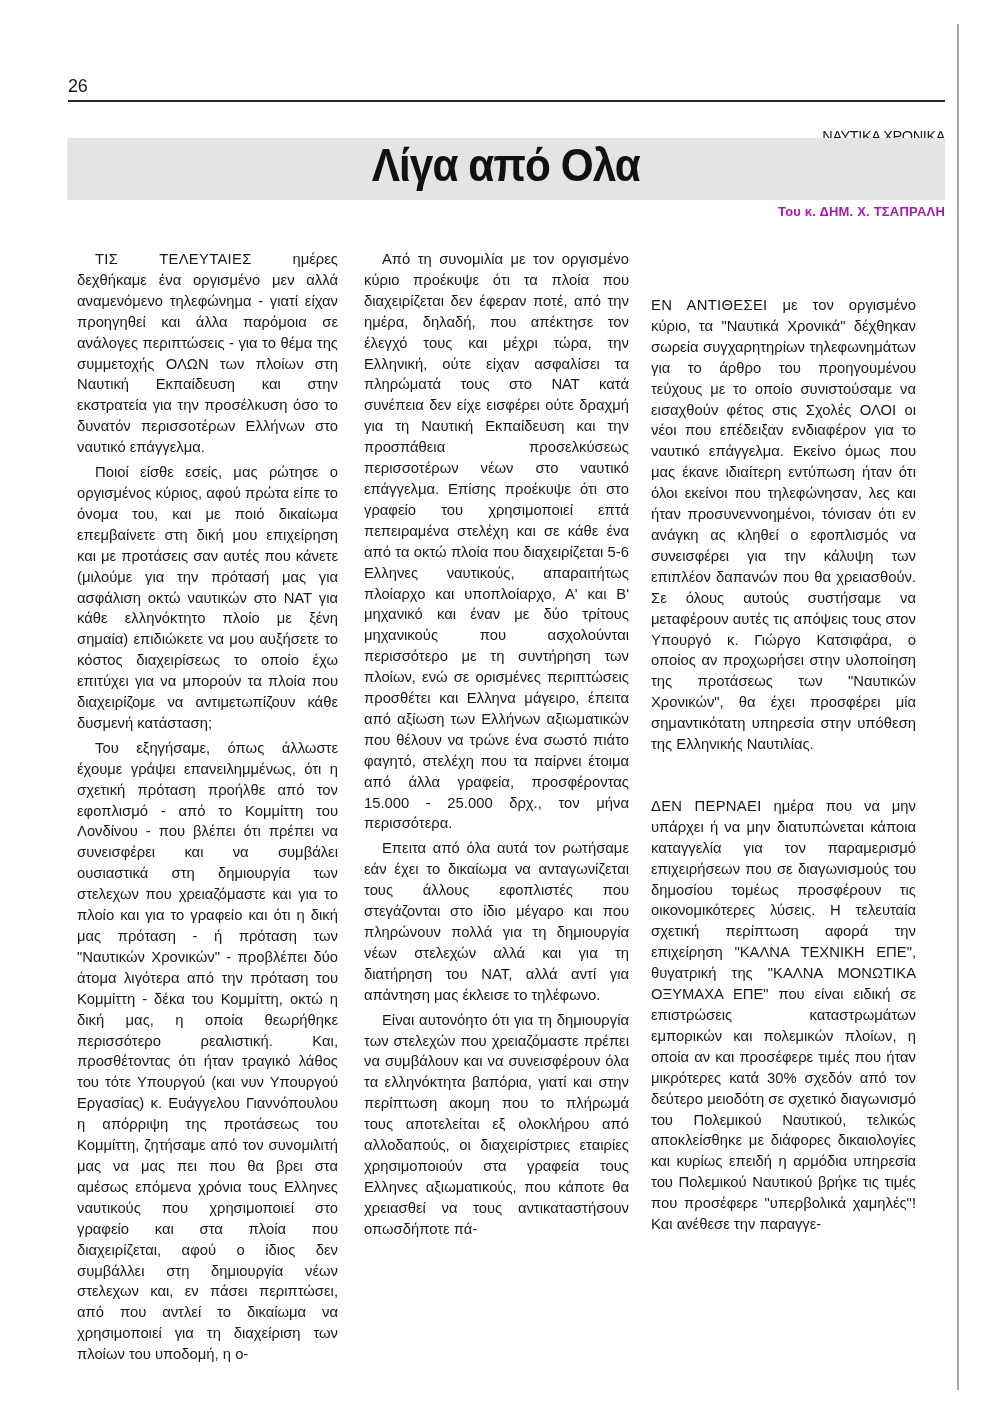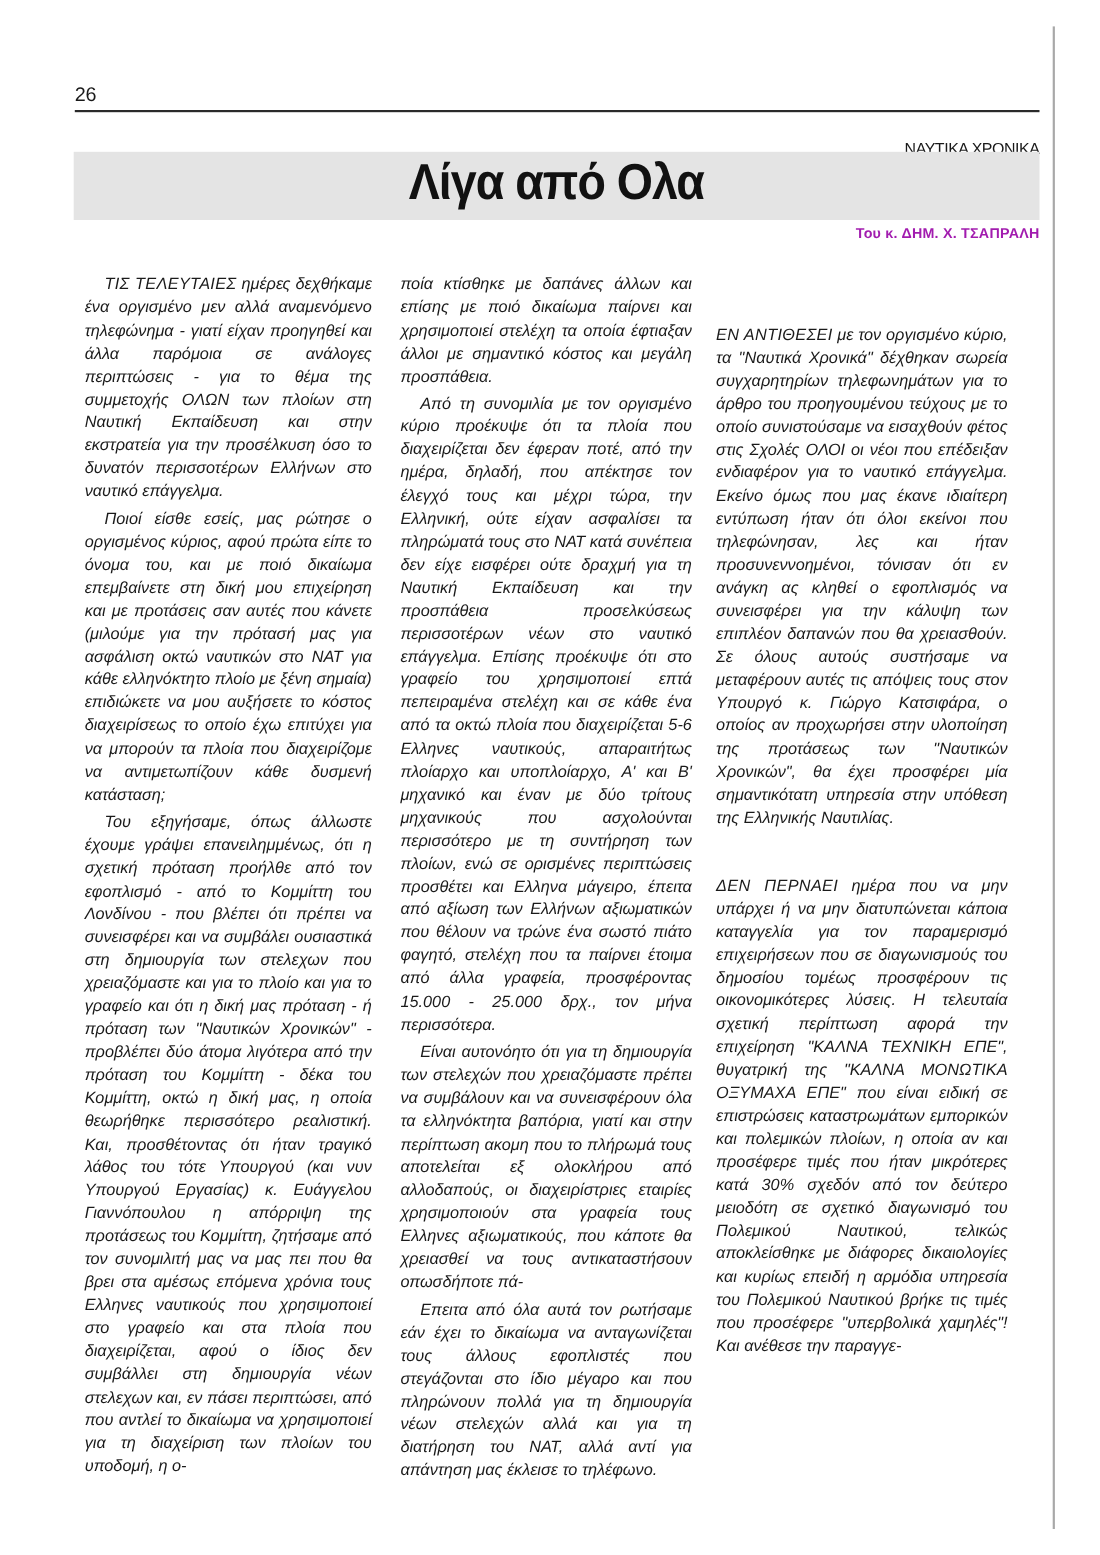"ΤΙΣ ΤΕΛΕΥΤΑΙΕΣ ημέρες δεχθήκαμε ένα" .column p { font-style: italic -> none }
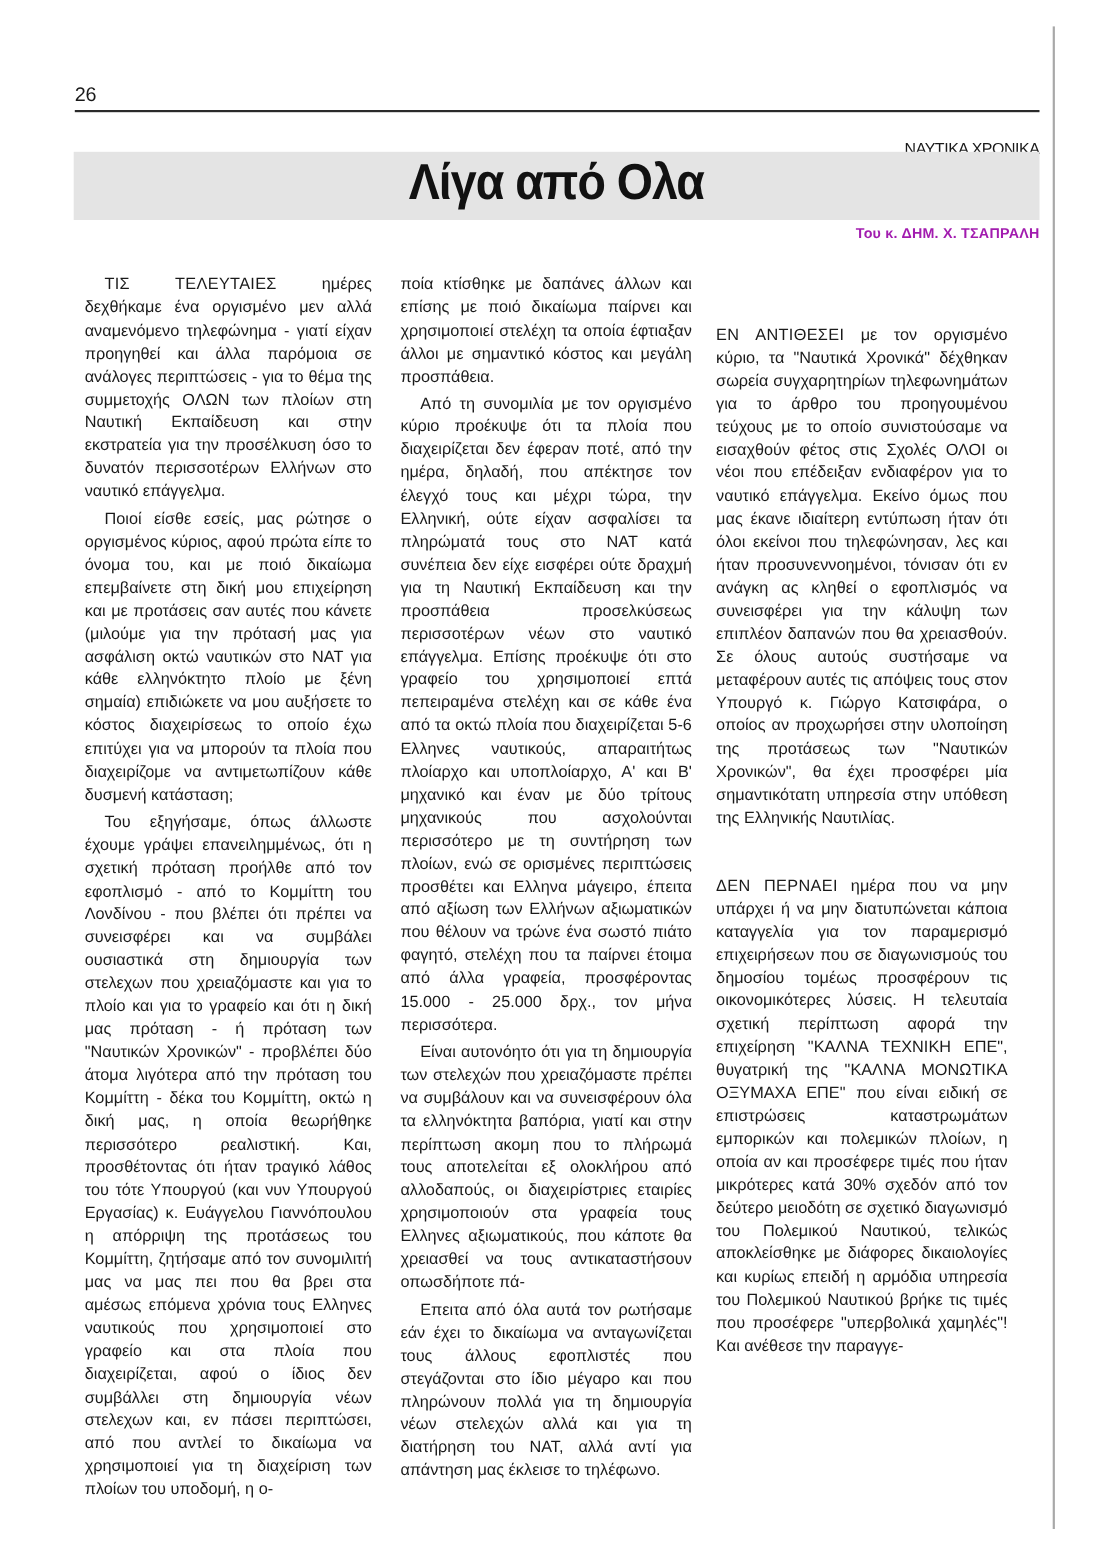"ποία κτίσθηκε με δαπάνες άλλων" p.no-indent { html: <p>ποία κτίσθηκε με δαπάνες άλλων και επίσης με ποιό δικαίωμα παίρνει και χρησιμοποιεί στελέχη τα οποία έφτιαξαν άλλοι με σημαντικό κόστος και μεγάλη προσπάθεια.</p> -> none }
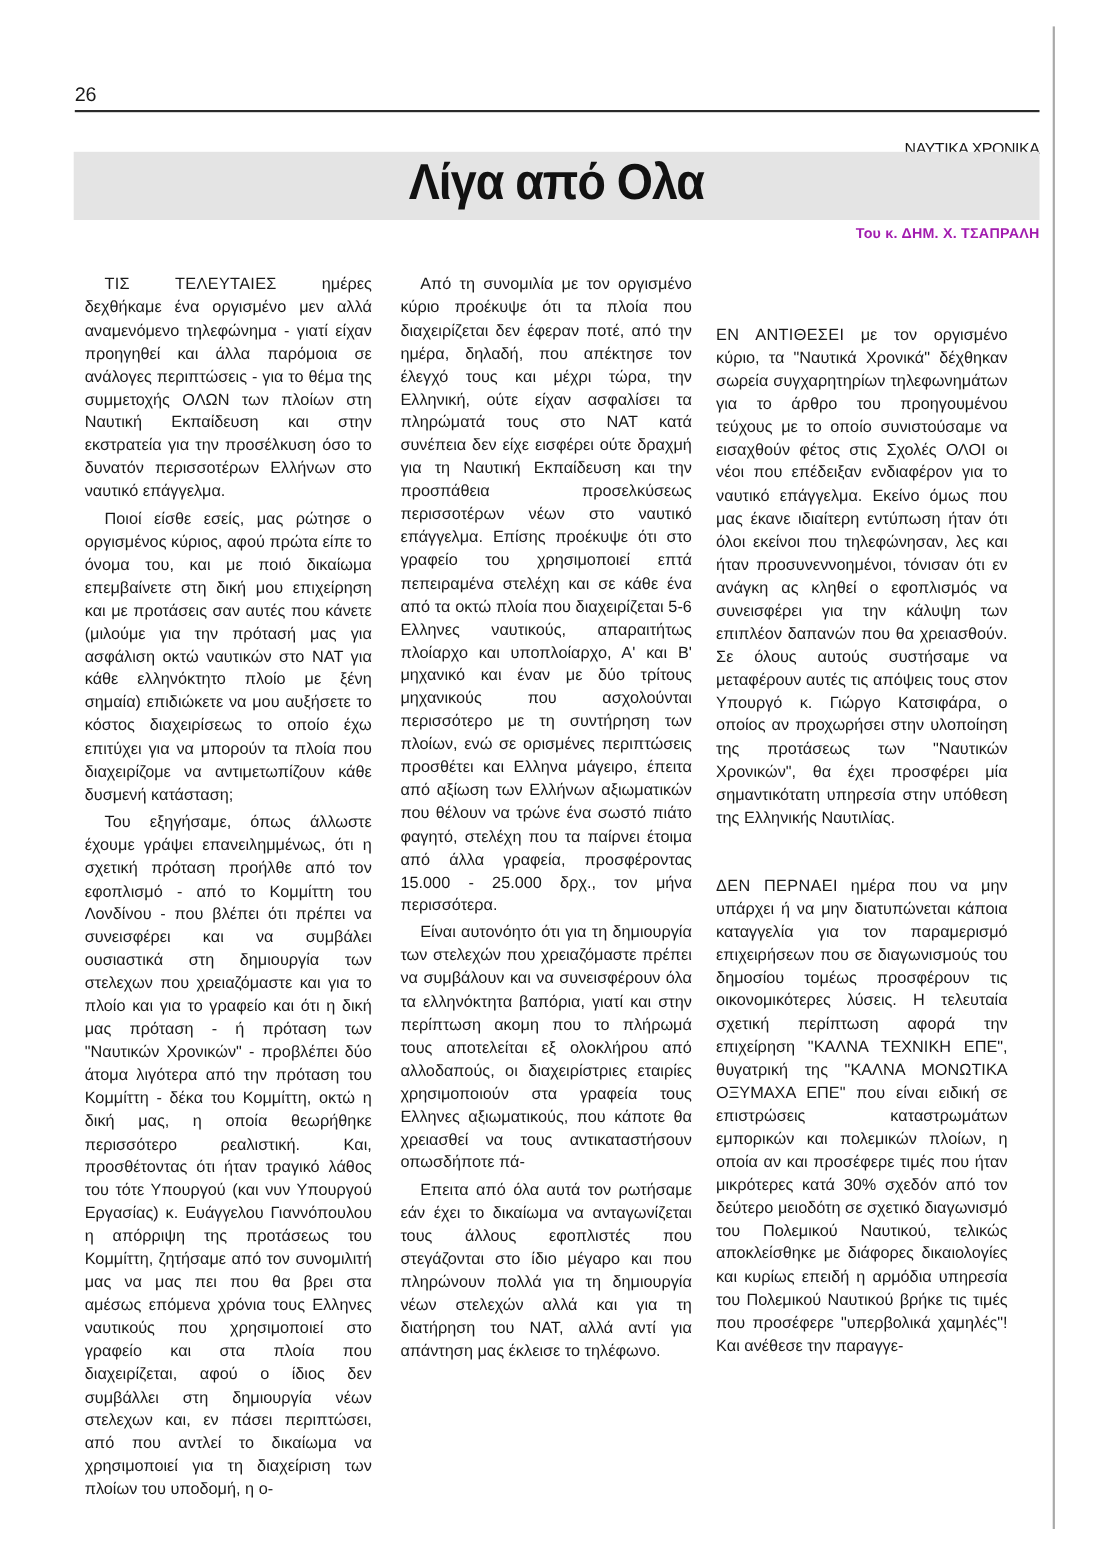"Είναι αυτονόητο ότι για τη" p { order: before "Επειτα από όλα αυτά τον" -> after "Επειτα από όλα αυτά τον" }
